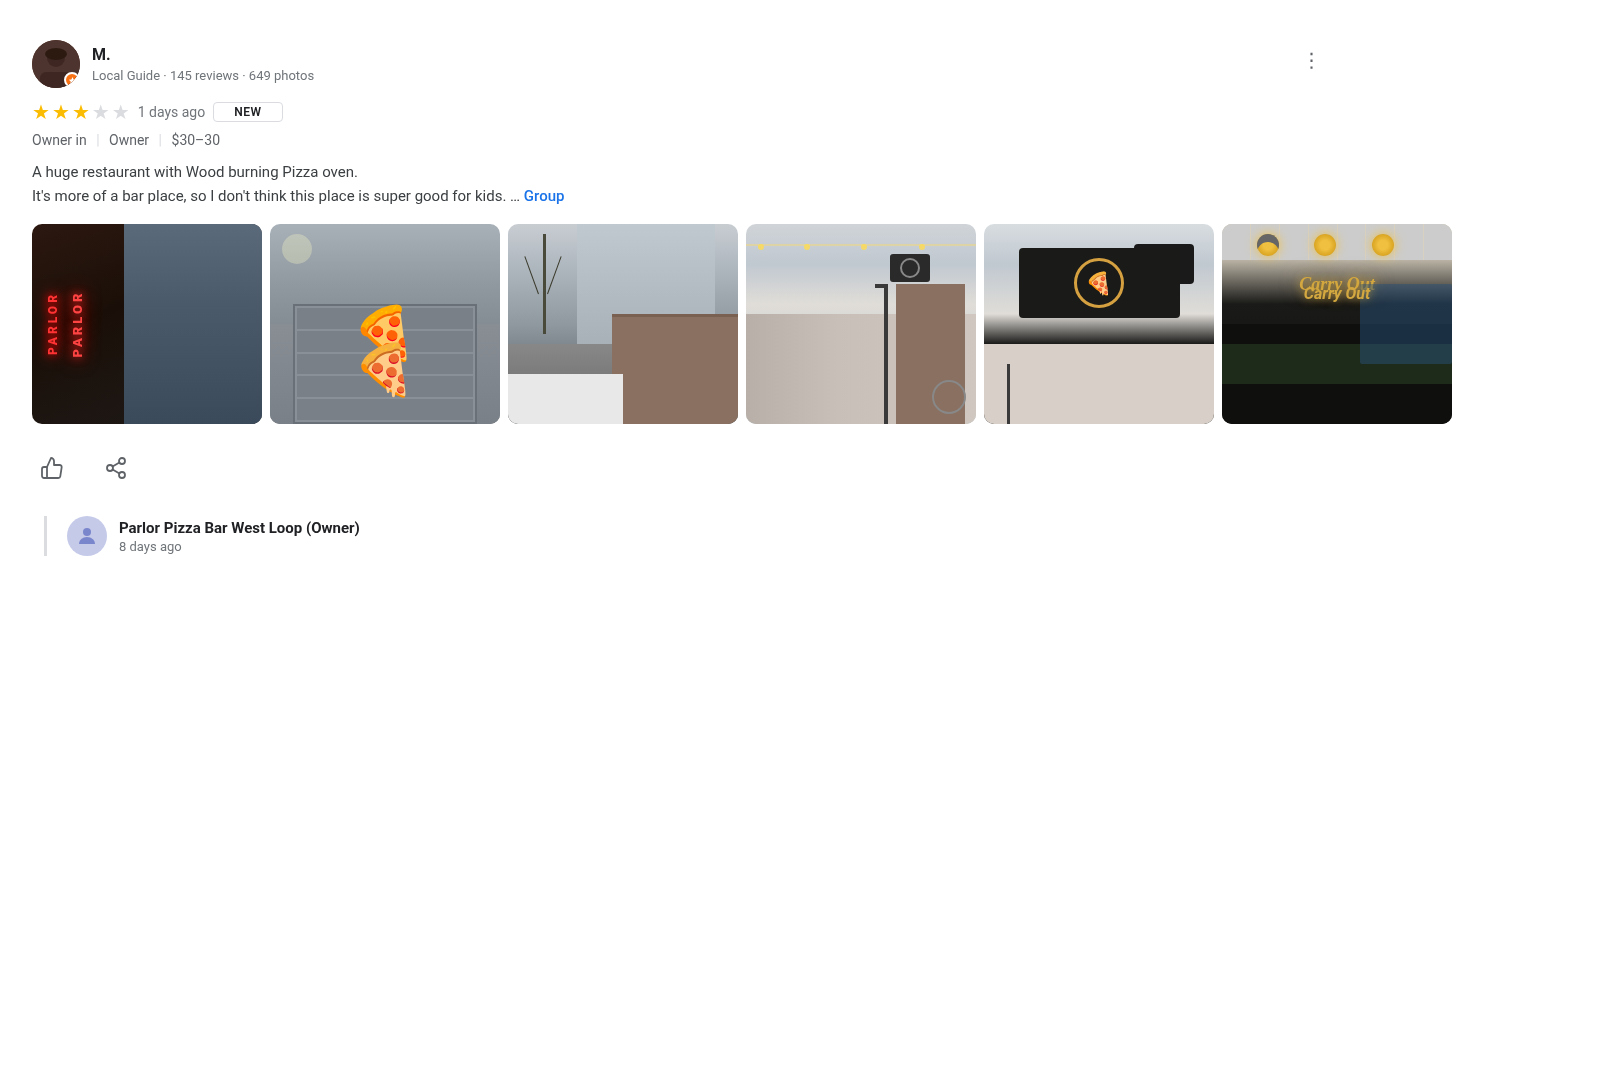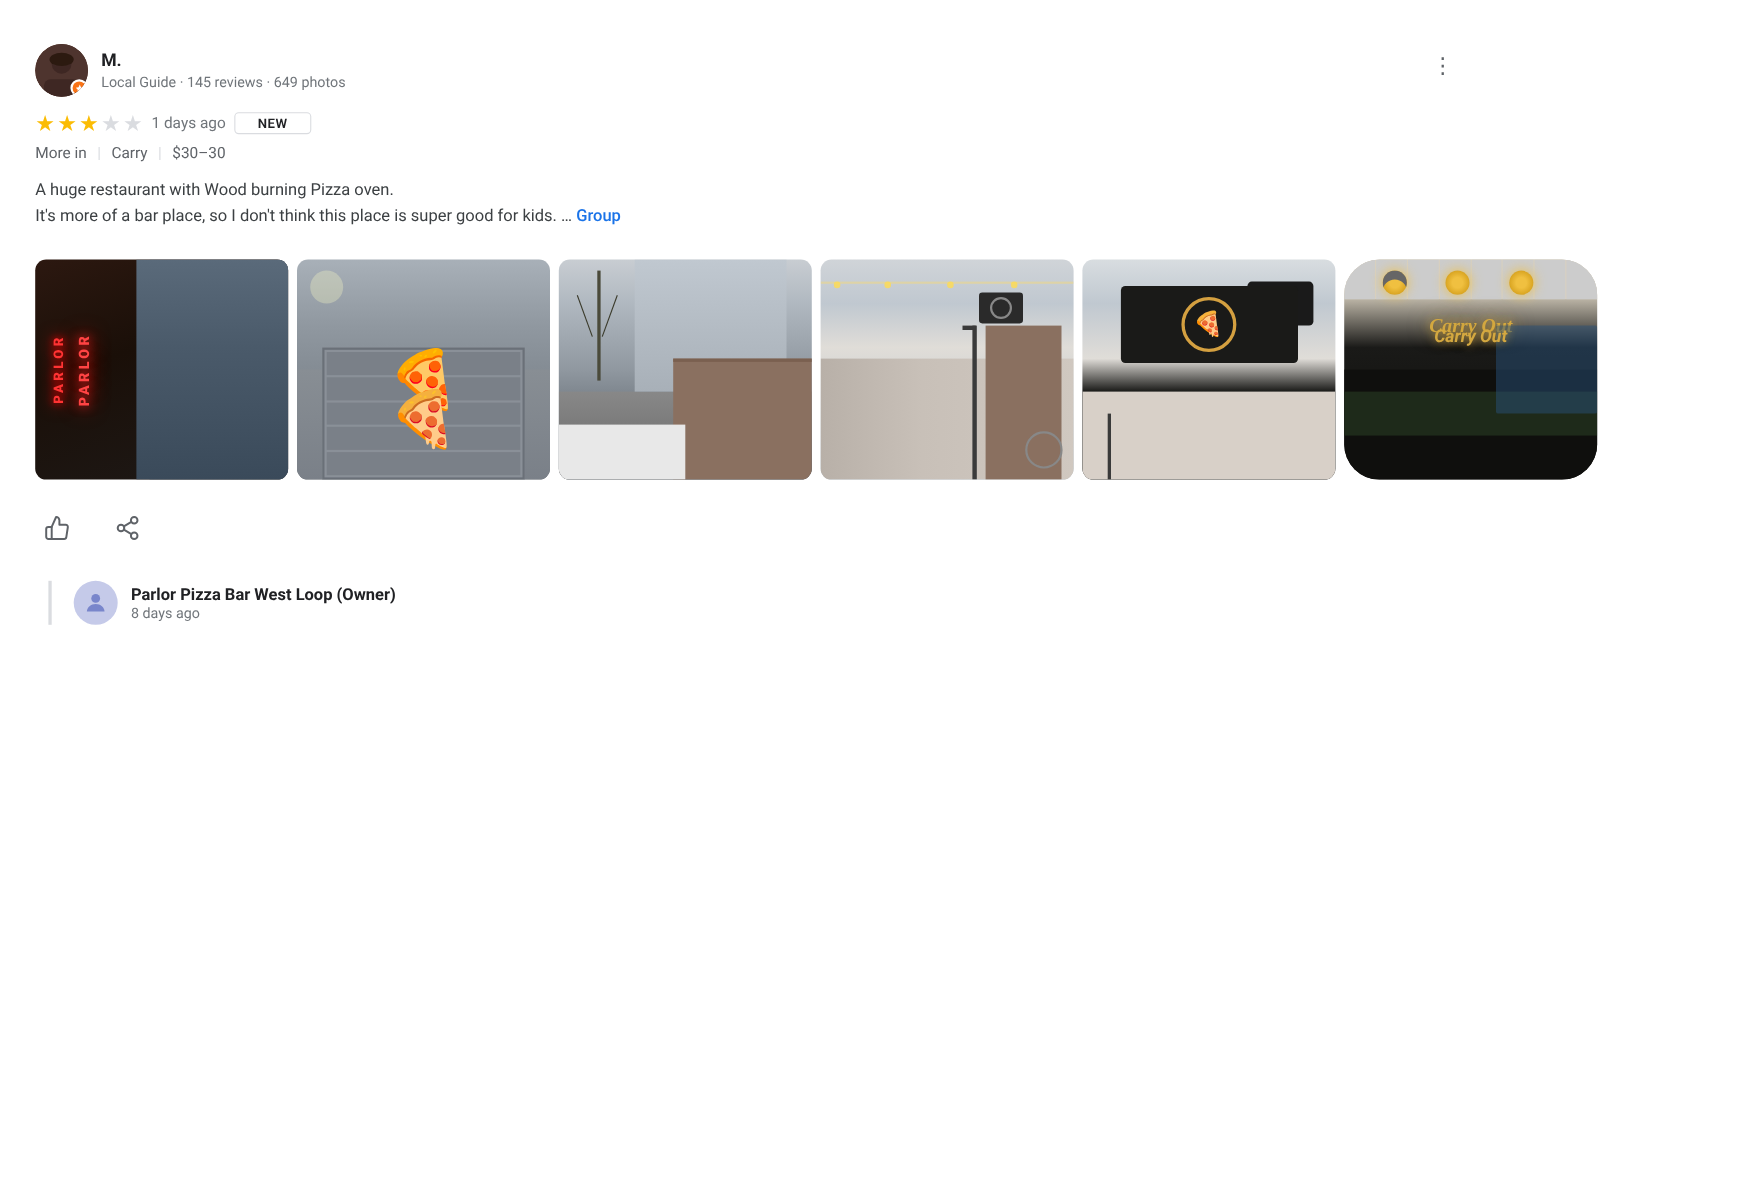"More in" span { text: More -> Owner }
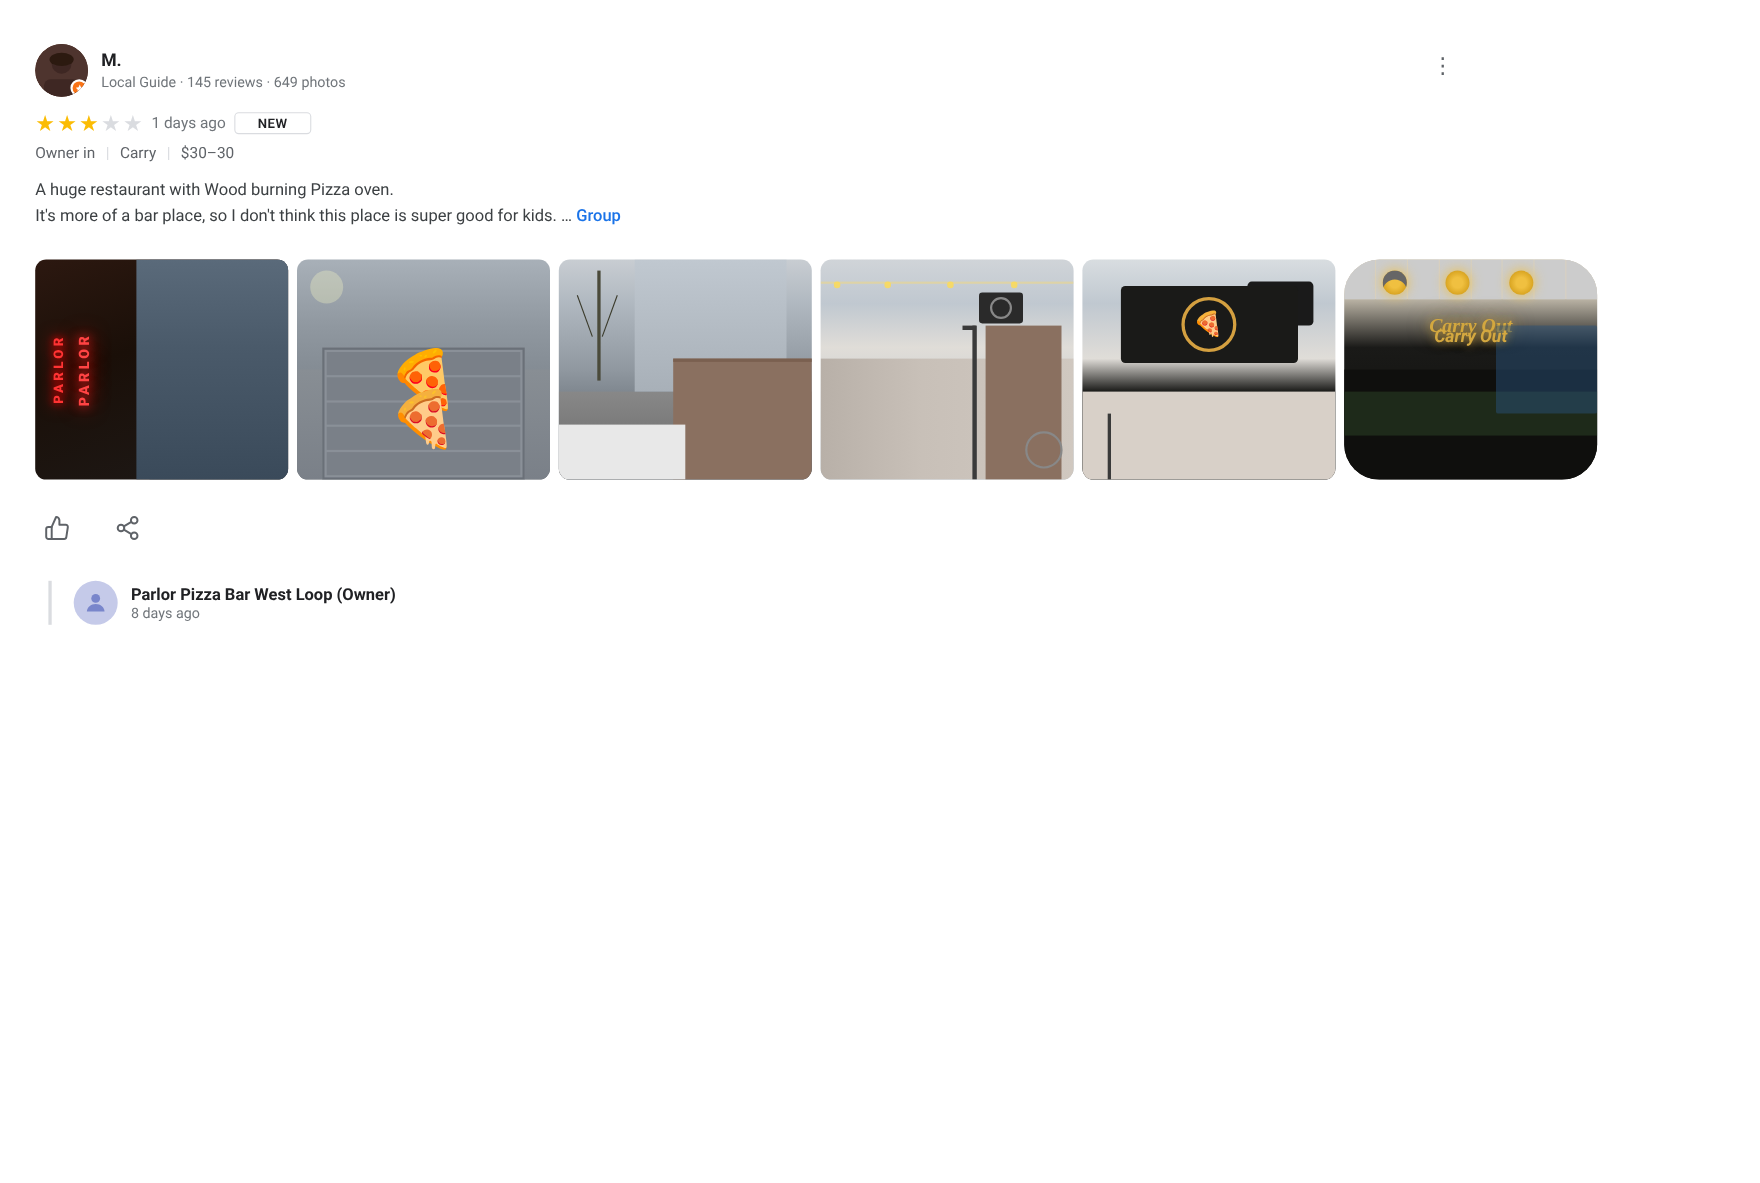"Carry" span { text: Carry -> Owner }
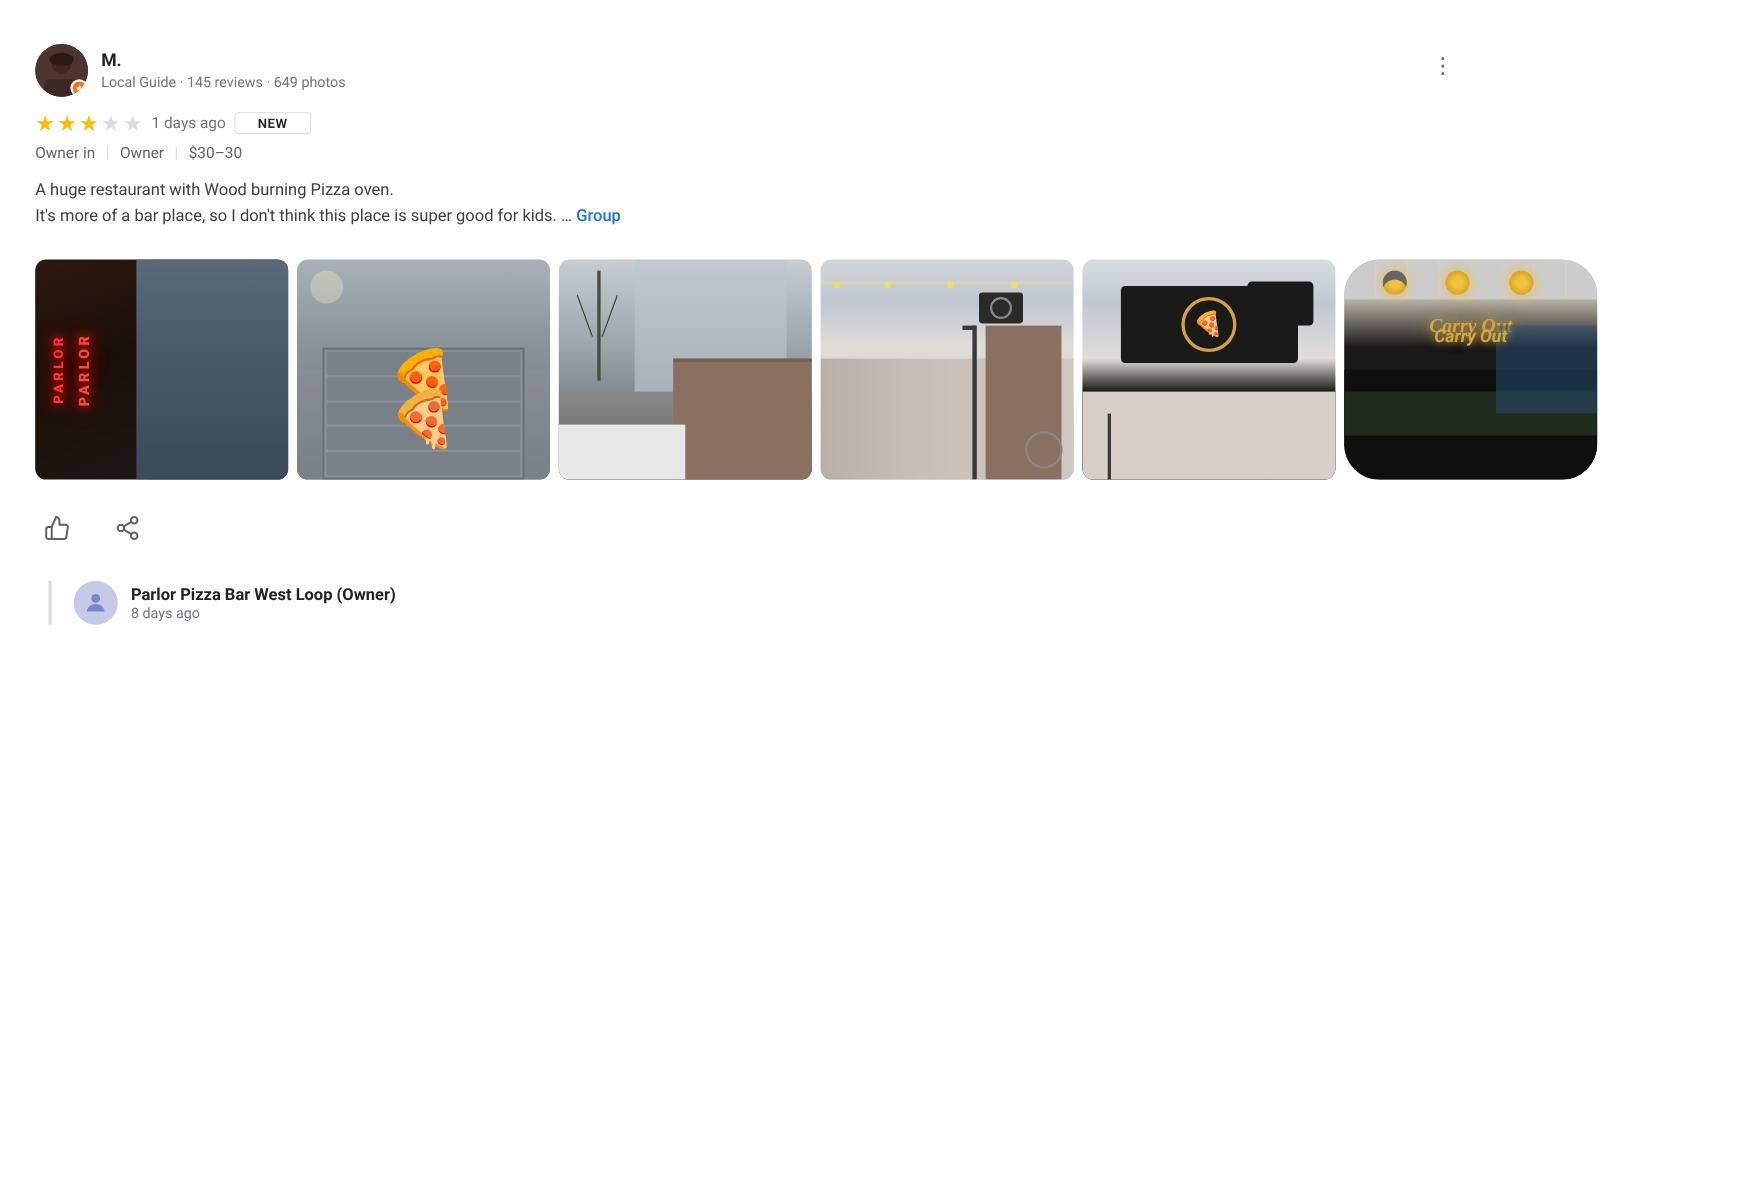"A huge restaurant with Wood" .review-text { margin-bottom: 28px -> 16px }
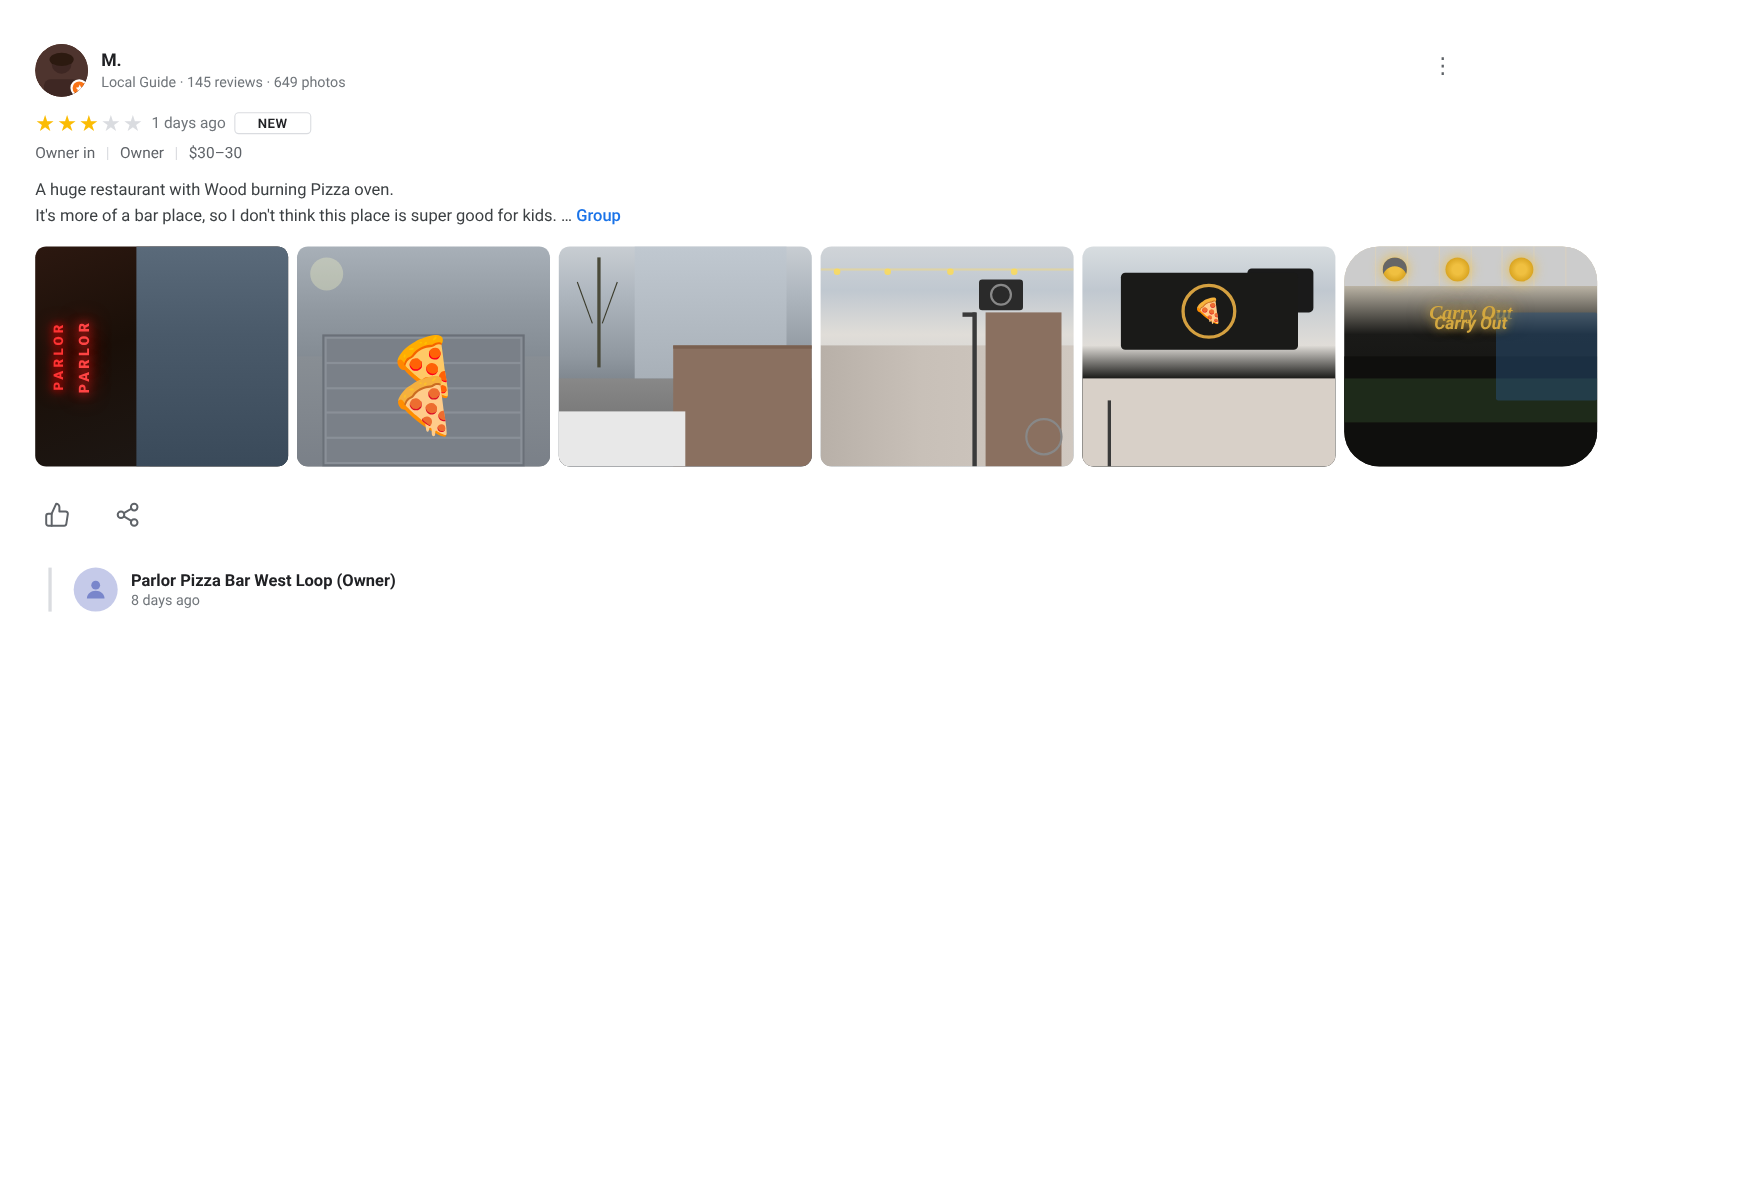"Carry Out" .photo-6 { border-radius: 32px -> none }
